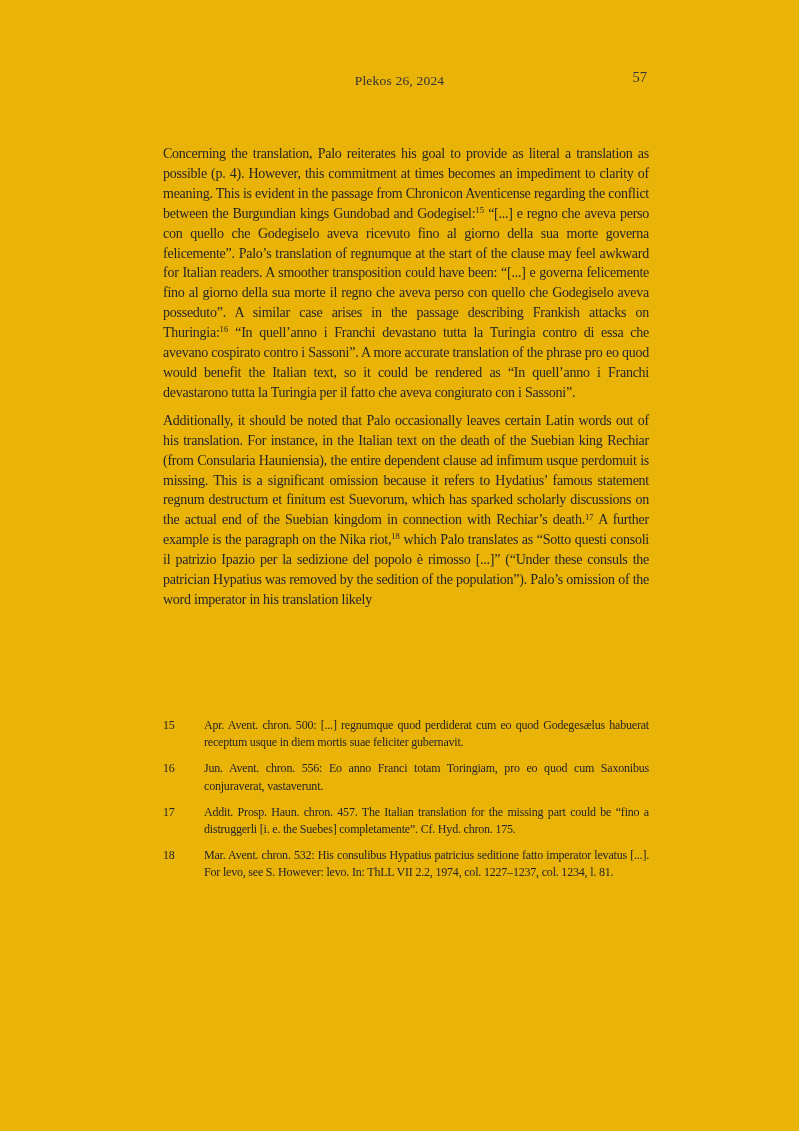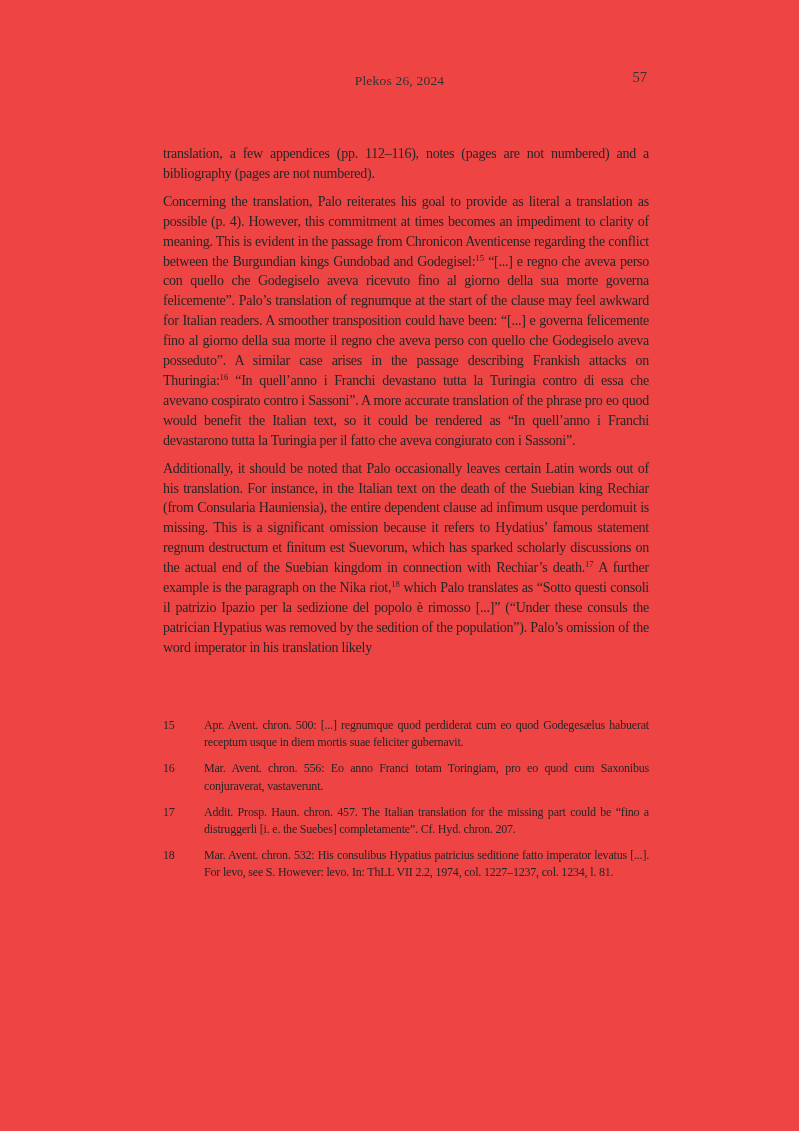"Plekos 26, 2024" .page { background: #ef4444 -> #eab308 }
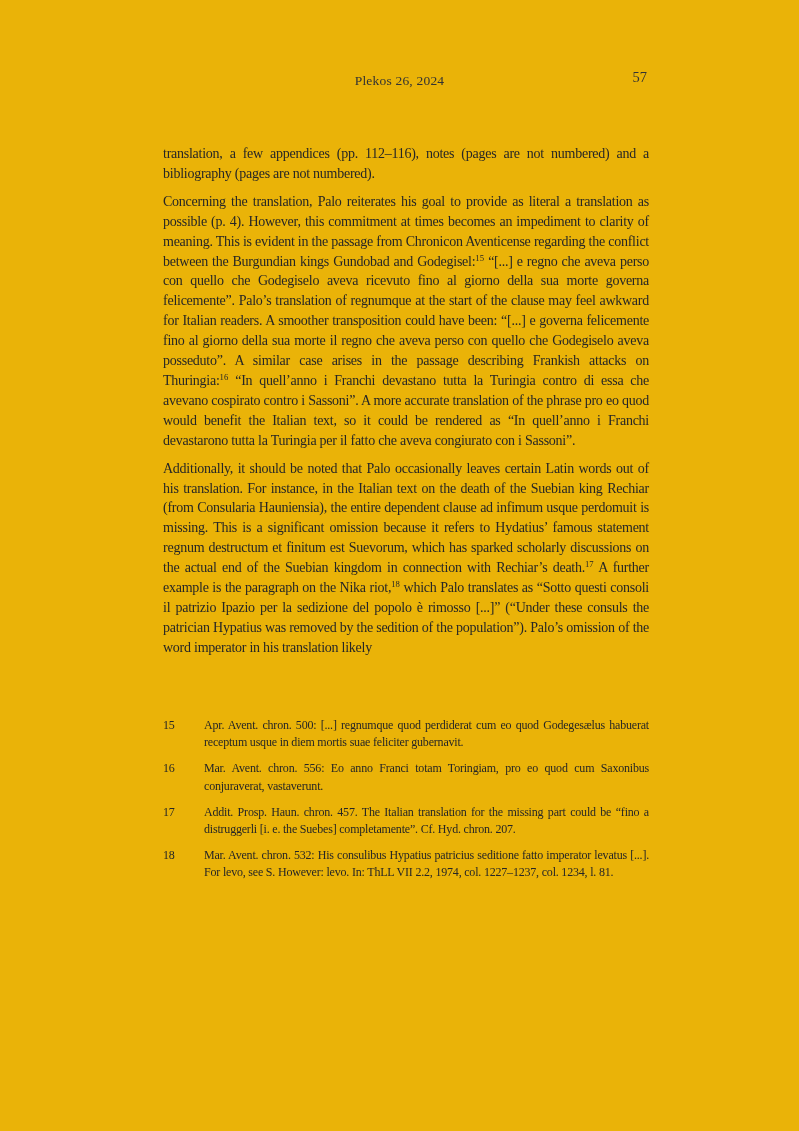"translation, a few appendices (pp." p { html: <p><span>translation, a few appendices (pp. 112–116), notes (pages are not numbered) and a bibliography (pages are not numbered).</span></p> -> none }
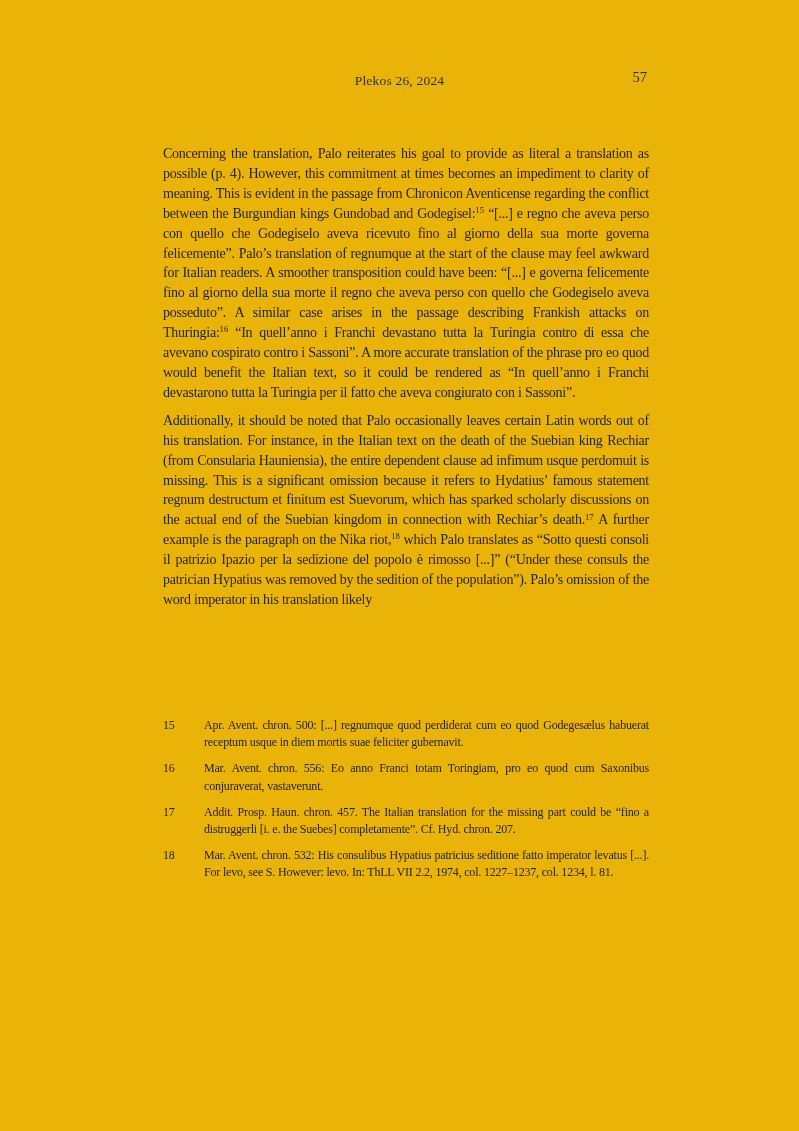"Mar. Avent. chron. 556:" span { text: Mar -> Jun }
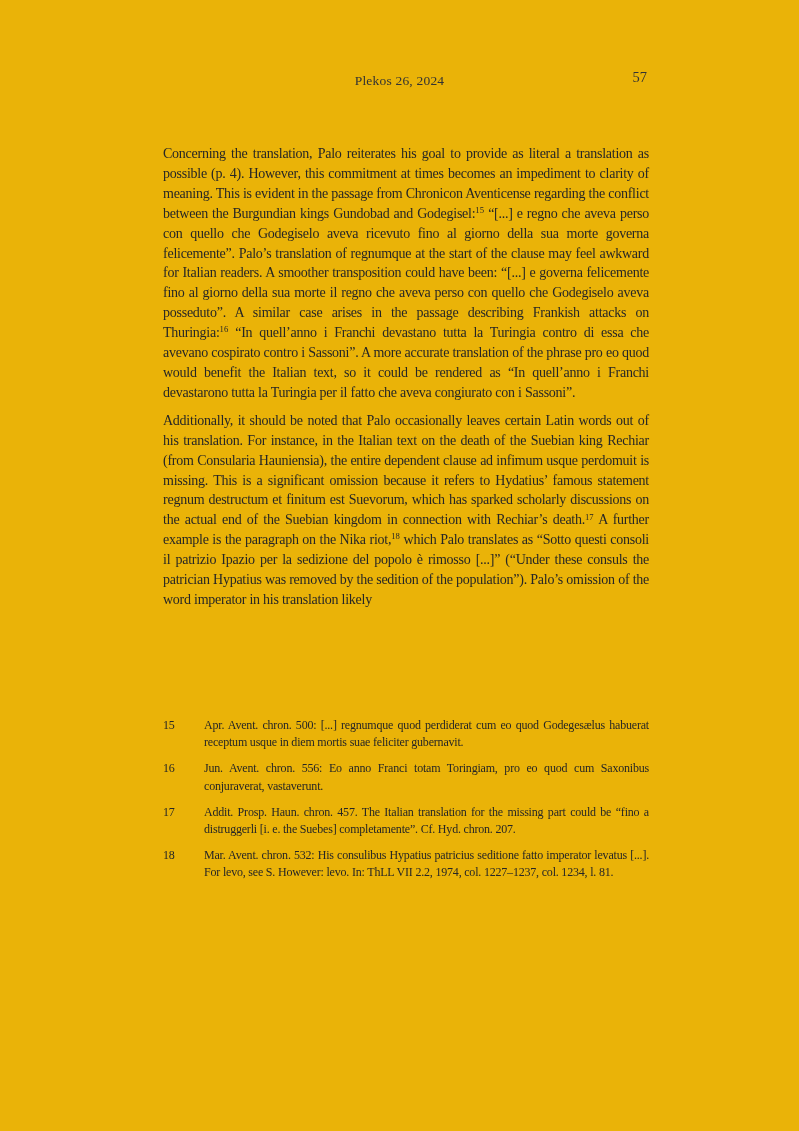"Addit. Prosp. Haun. chron. 457." span { text: 207 -> 175 }
